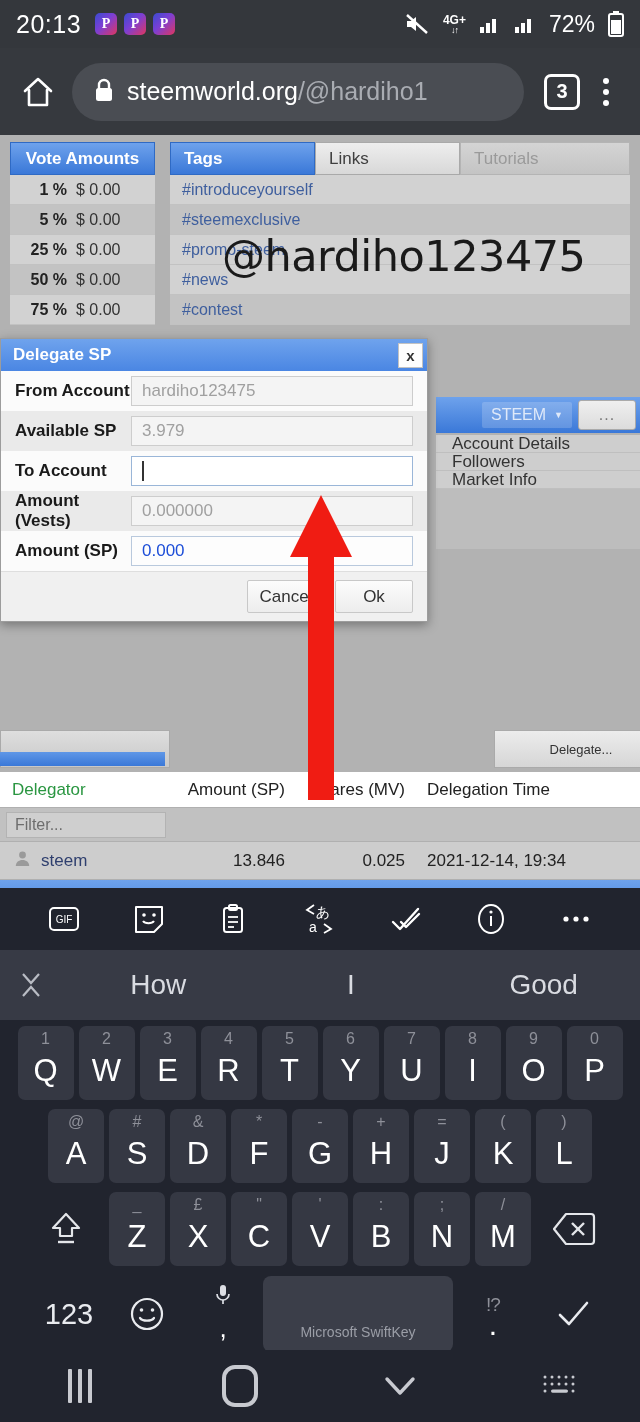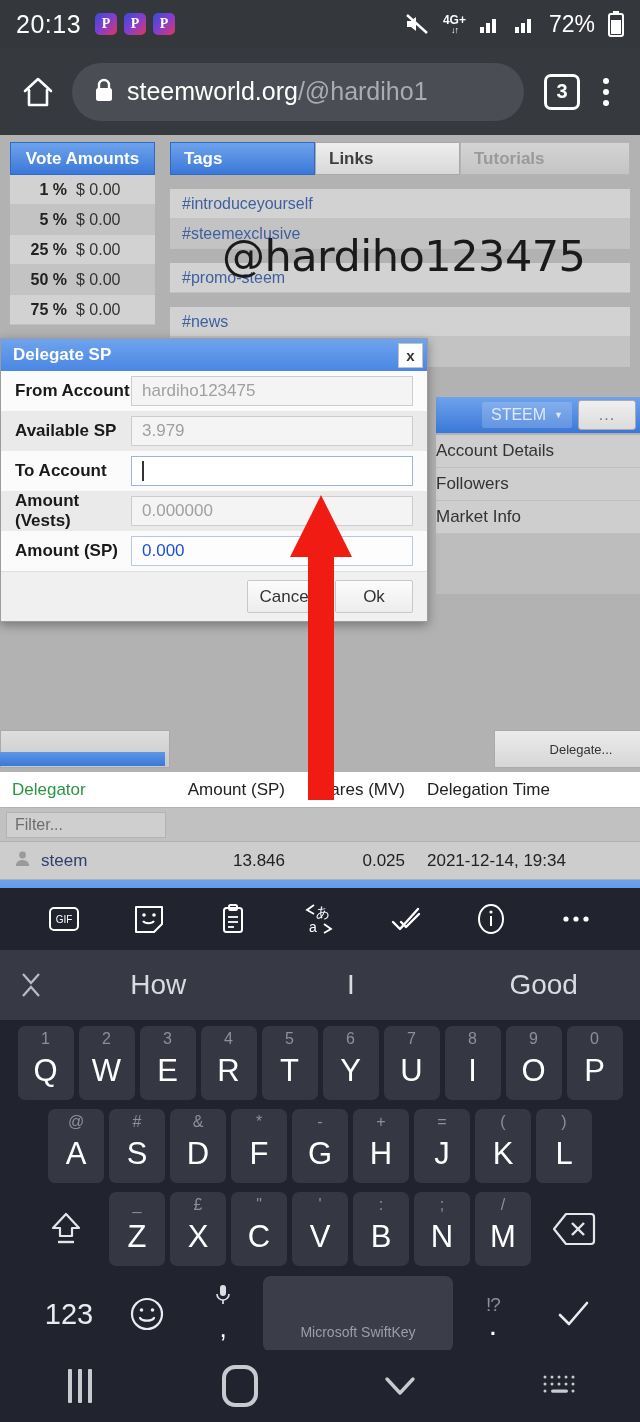"Links" .tabbtn { font-weight: bold -> none }
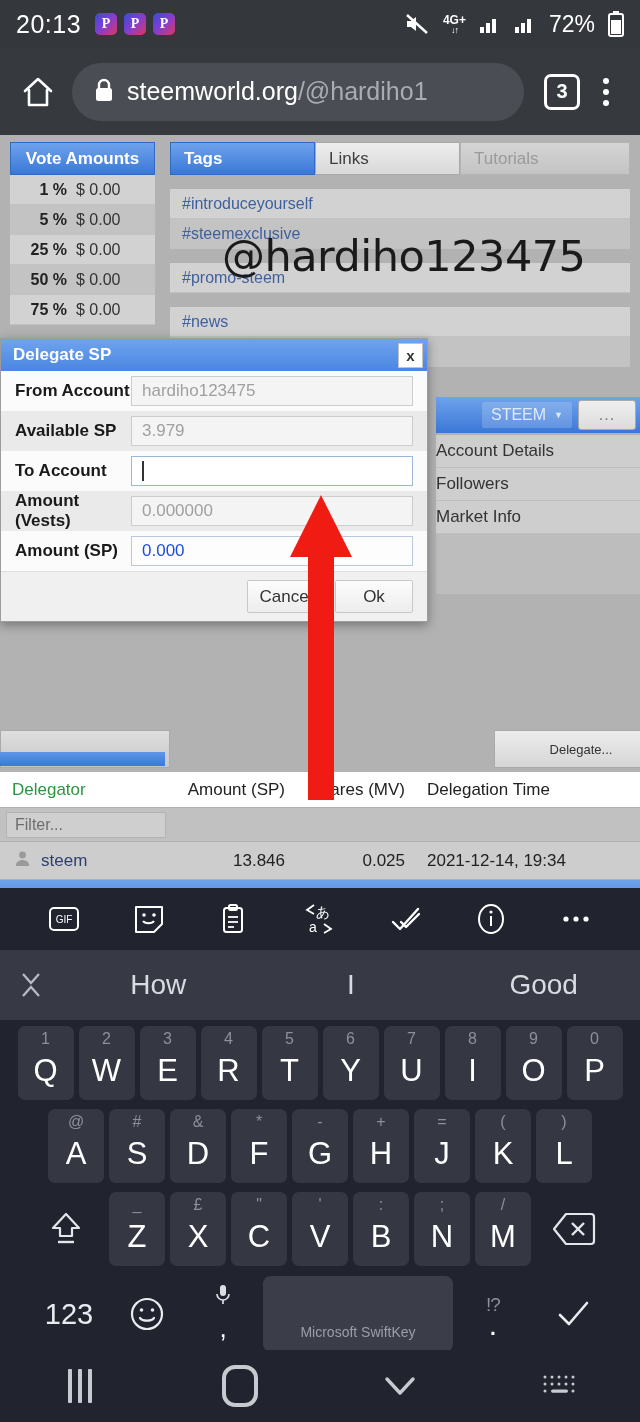"#introduceyourself" .tag-row.plain { margin-top: 14px -> none }
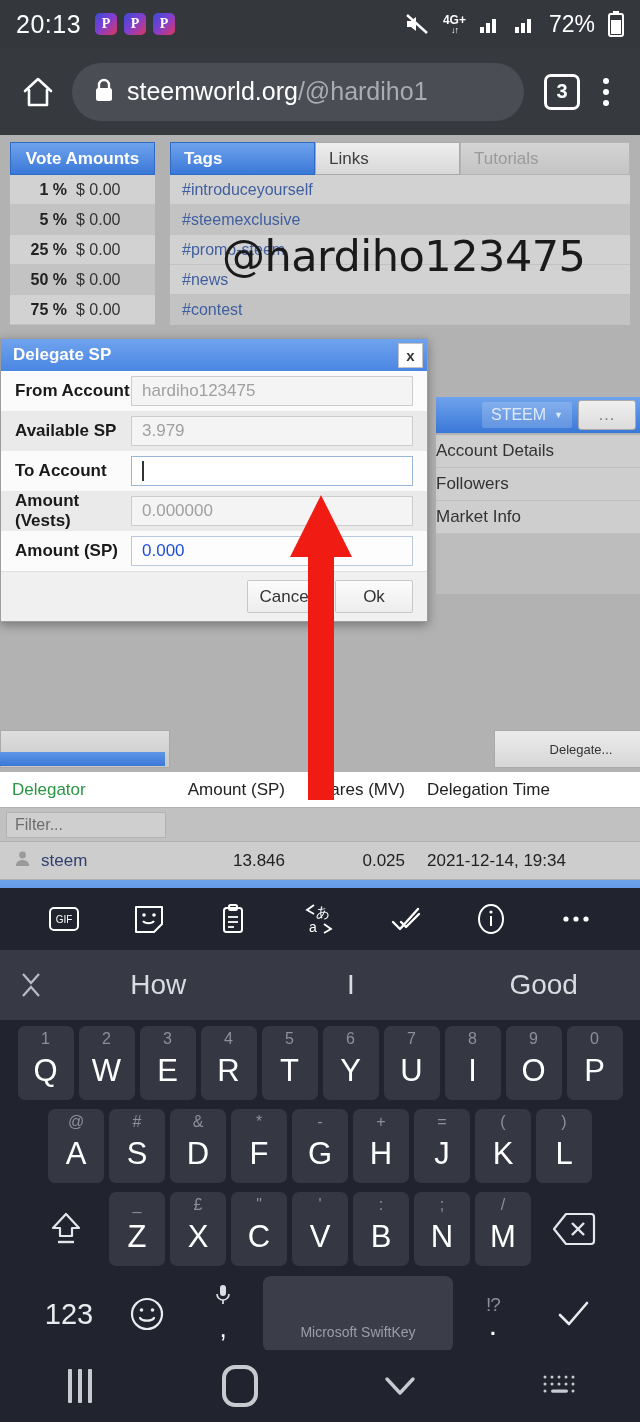"Account Details" .rs-item { height: 33px -> 18px; padding-left: none -> 16px }
